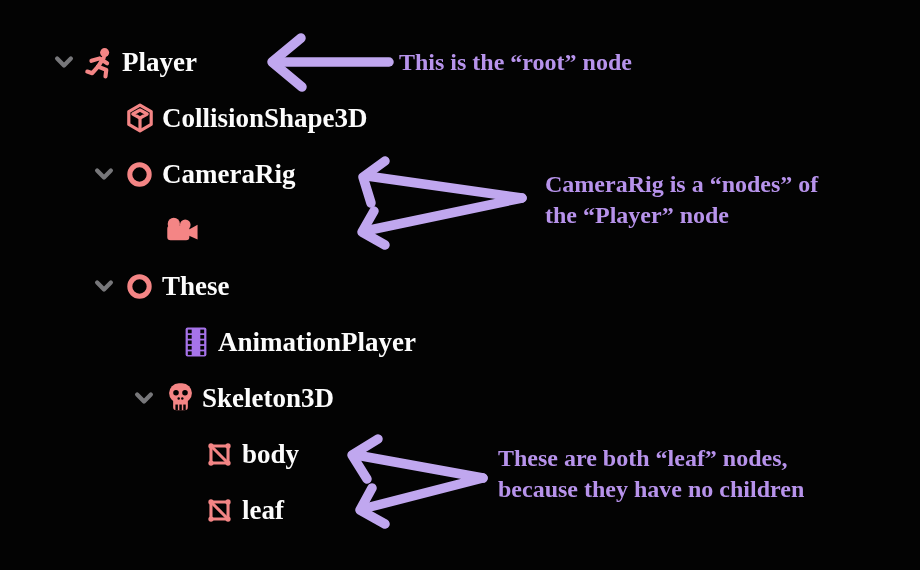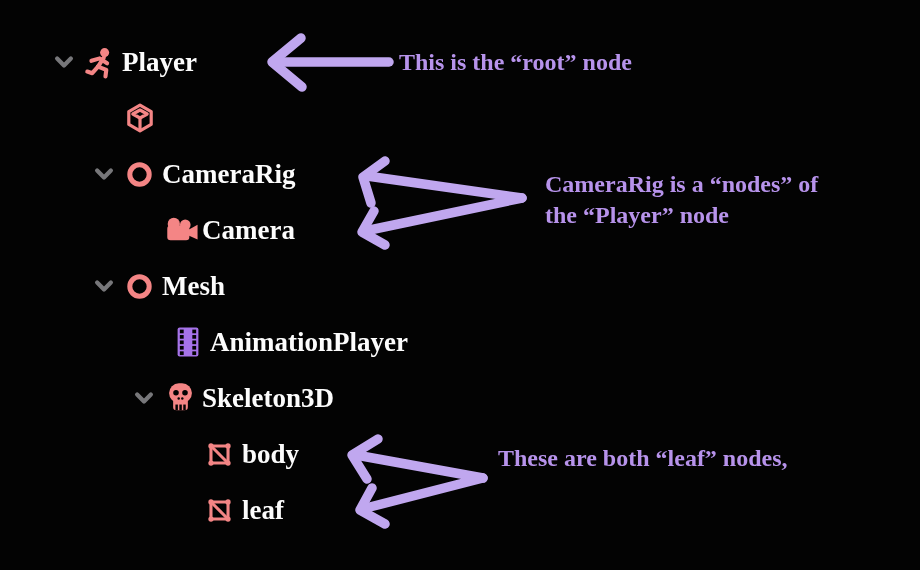"CollisionShape3D" div.node-label { html: none -> <div>CollisionShape3D</div> }
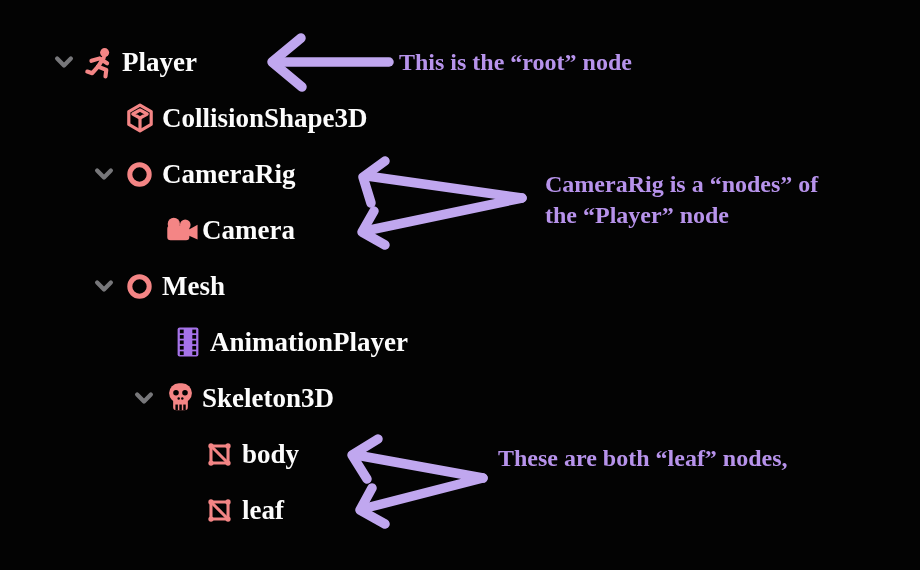"Camera" div.node-label { html: <div>Camera</div> -> none }
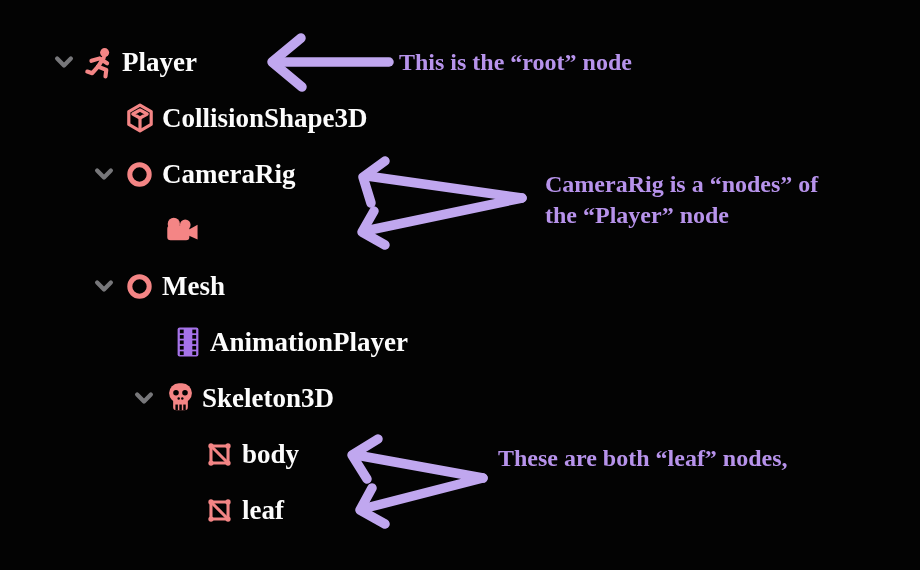"Mesh" div.node-label { text: Mesh -> These }
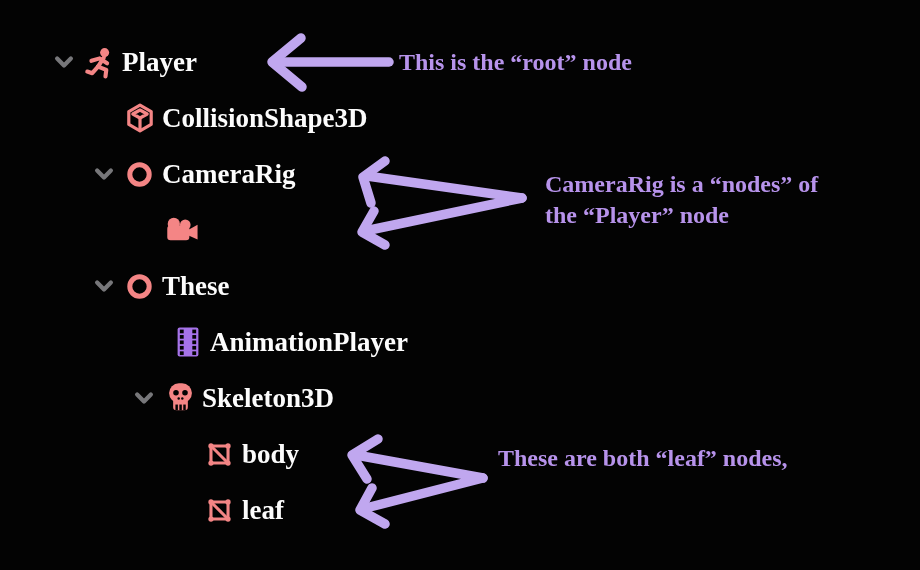"AnimationPlayer" div.tree-row { left: 172px -> 180px }
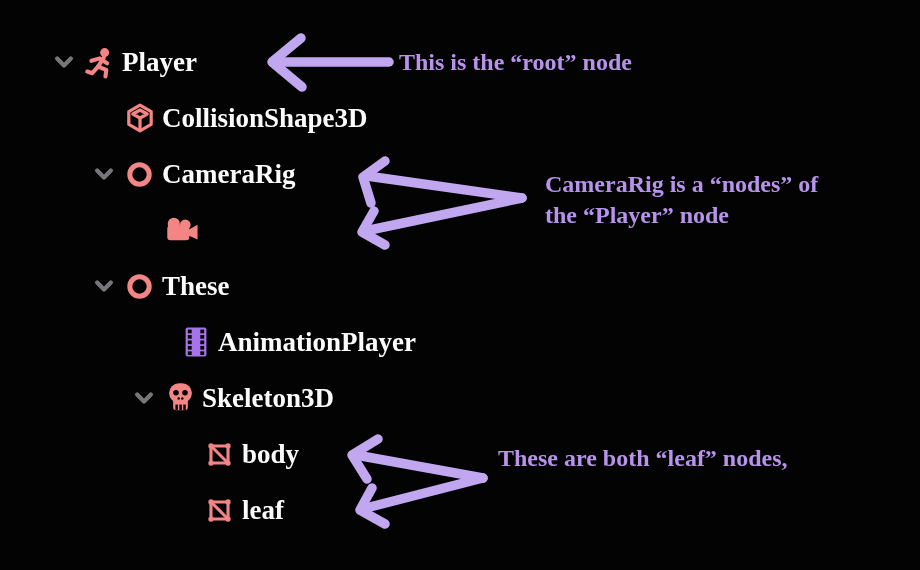"because they have no children" div { html: none -> <div>because they have no children</div> }
